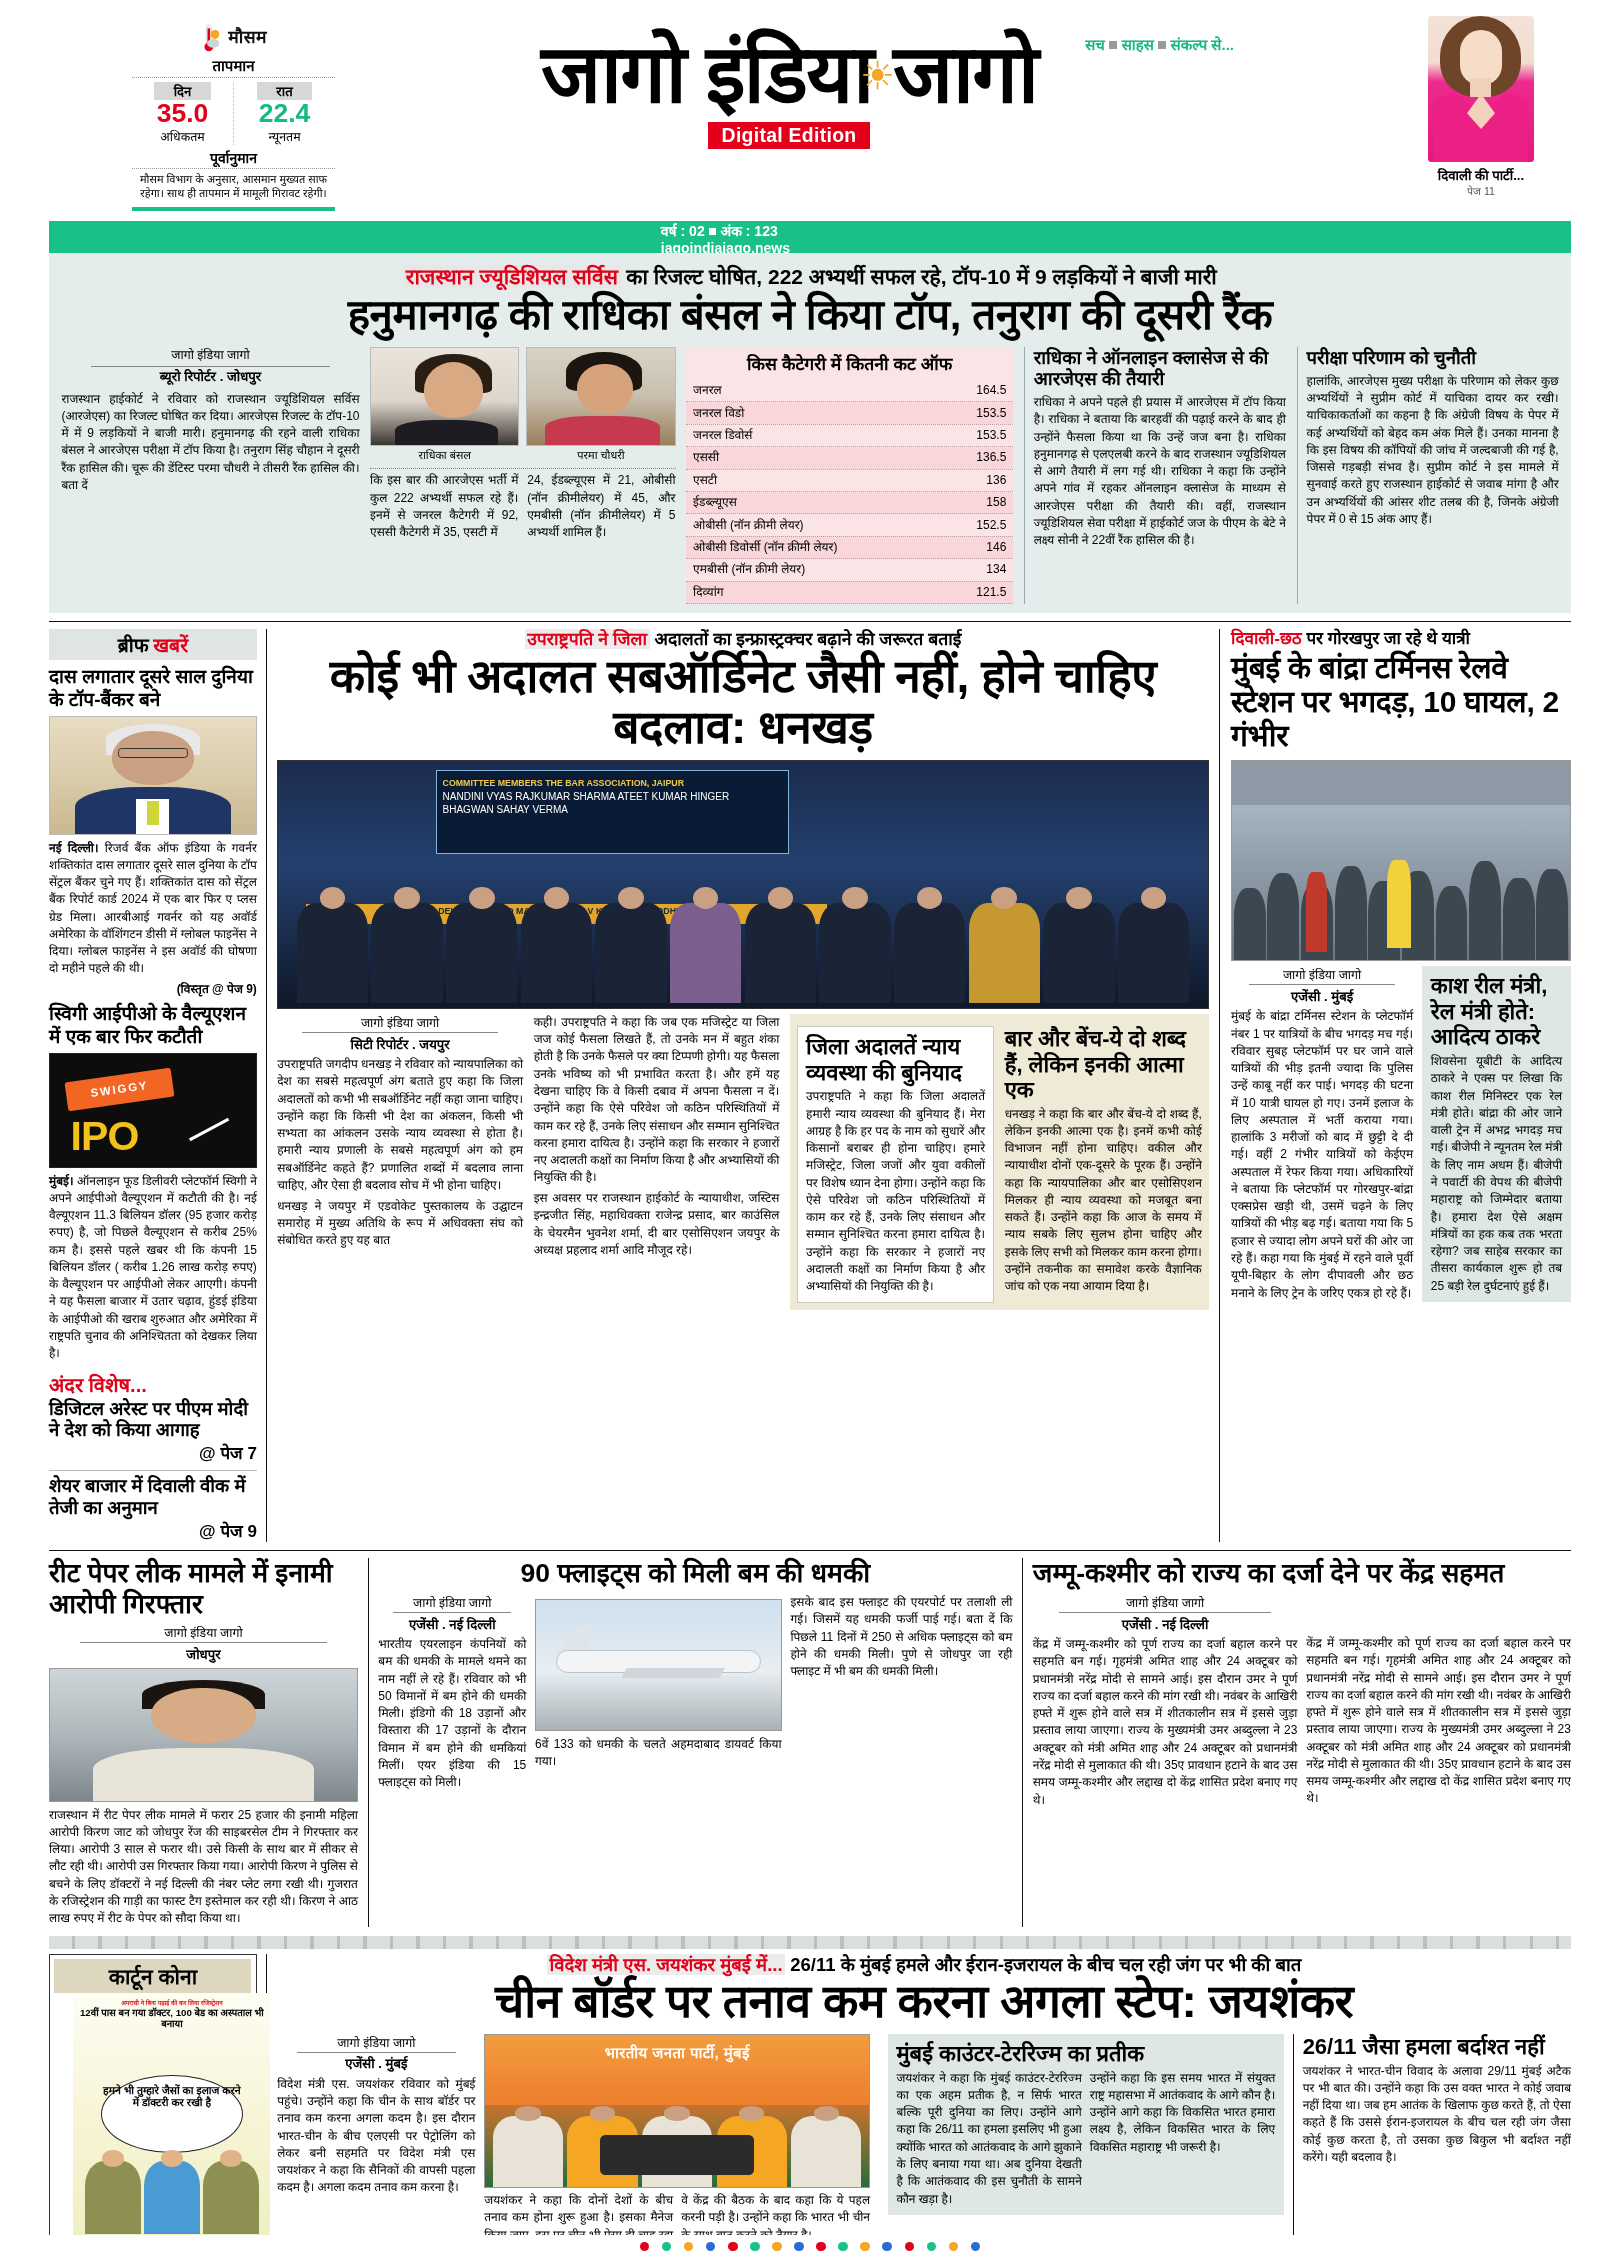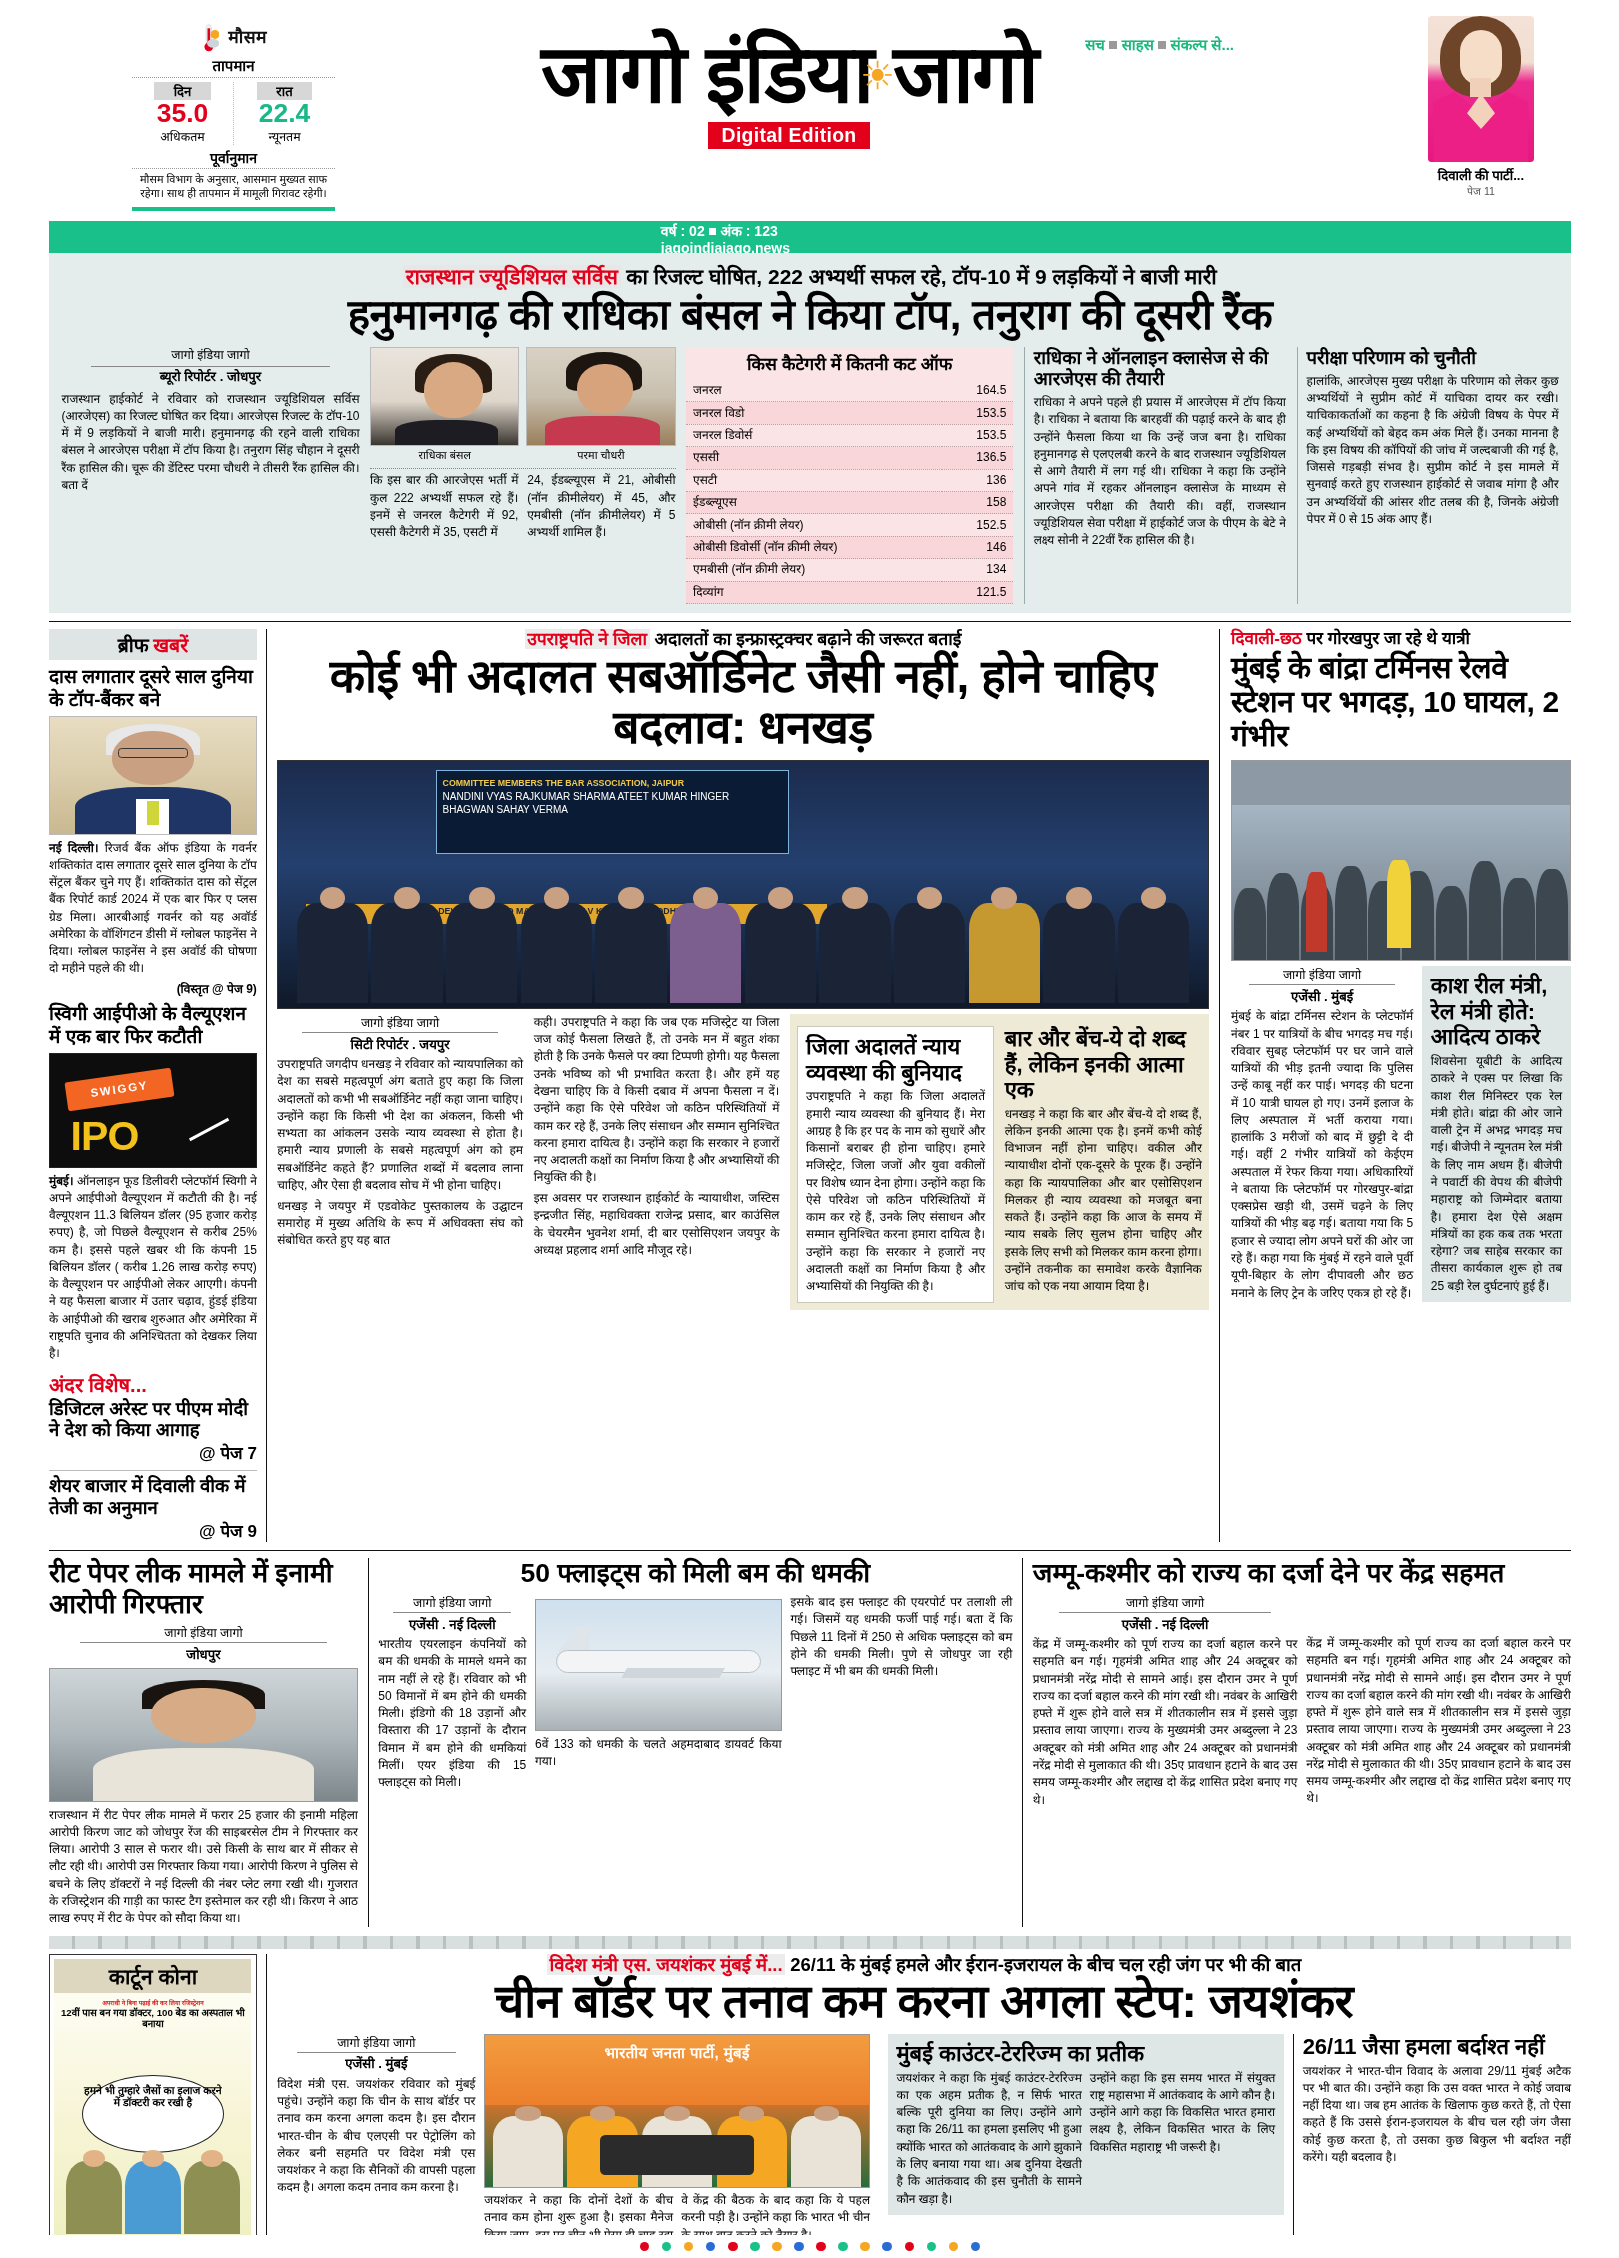"50 फ्लाइट्स को मिली बम" div.lw-head2 { text: 50 -> 90 }
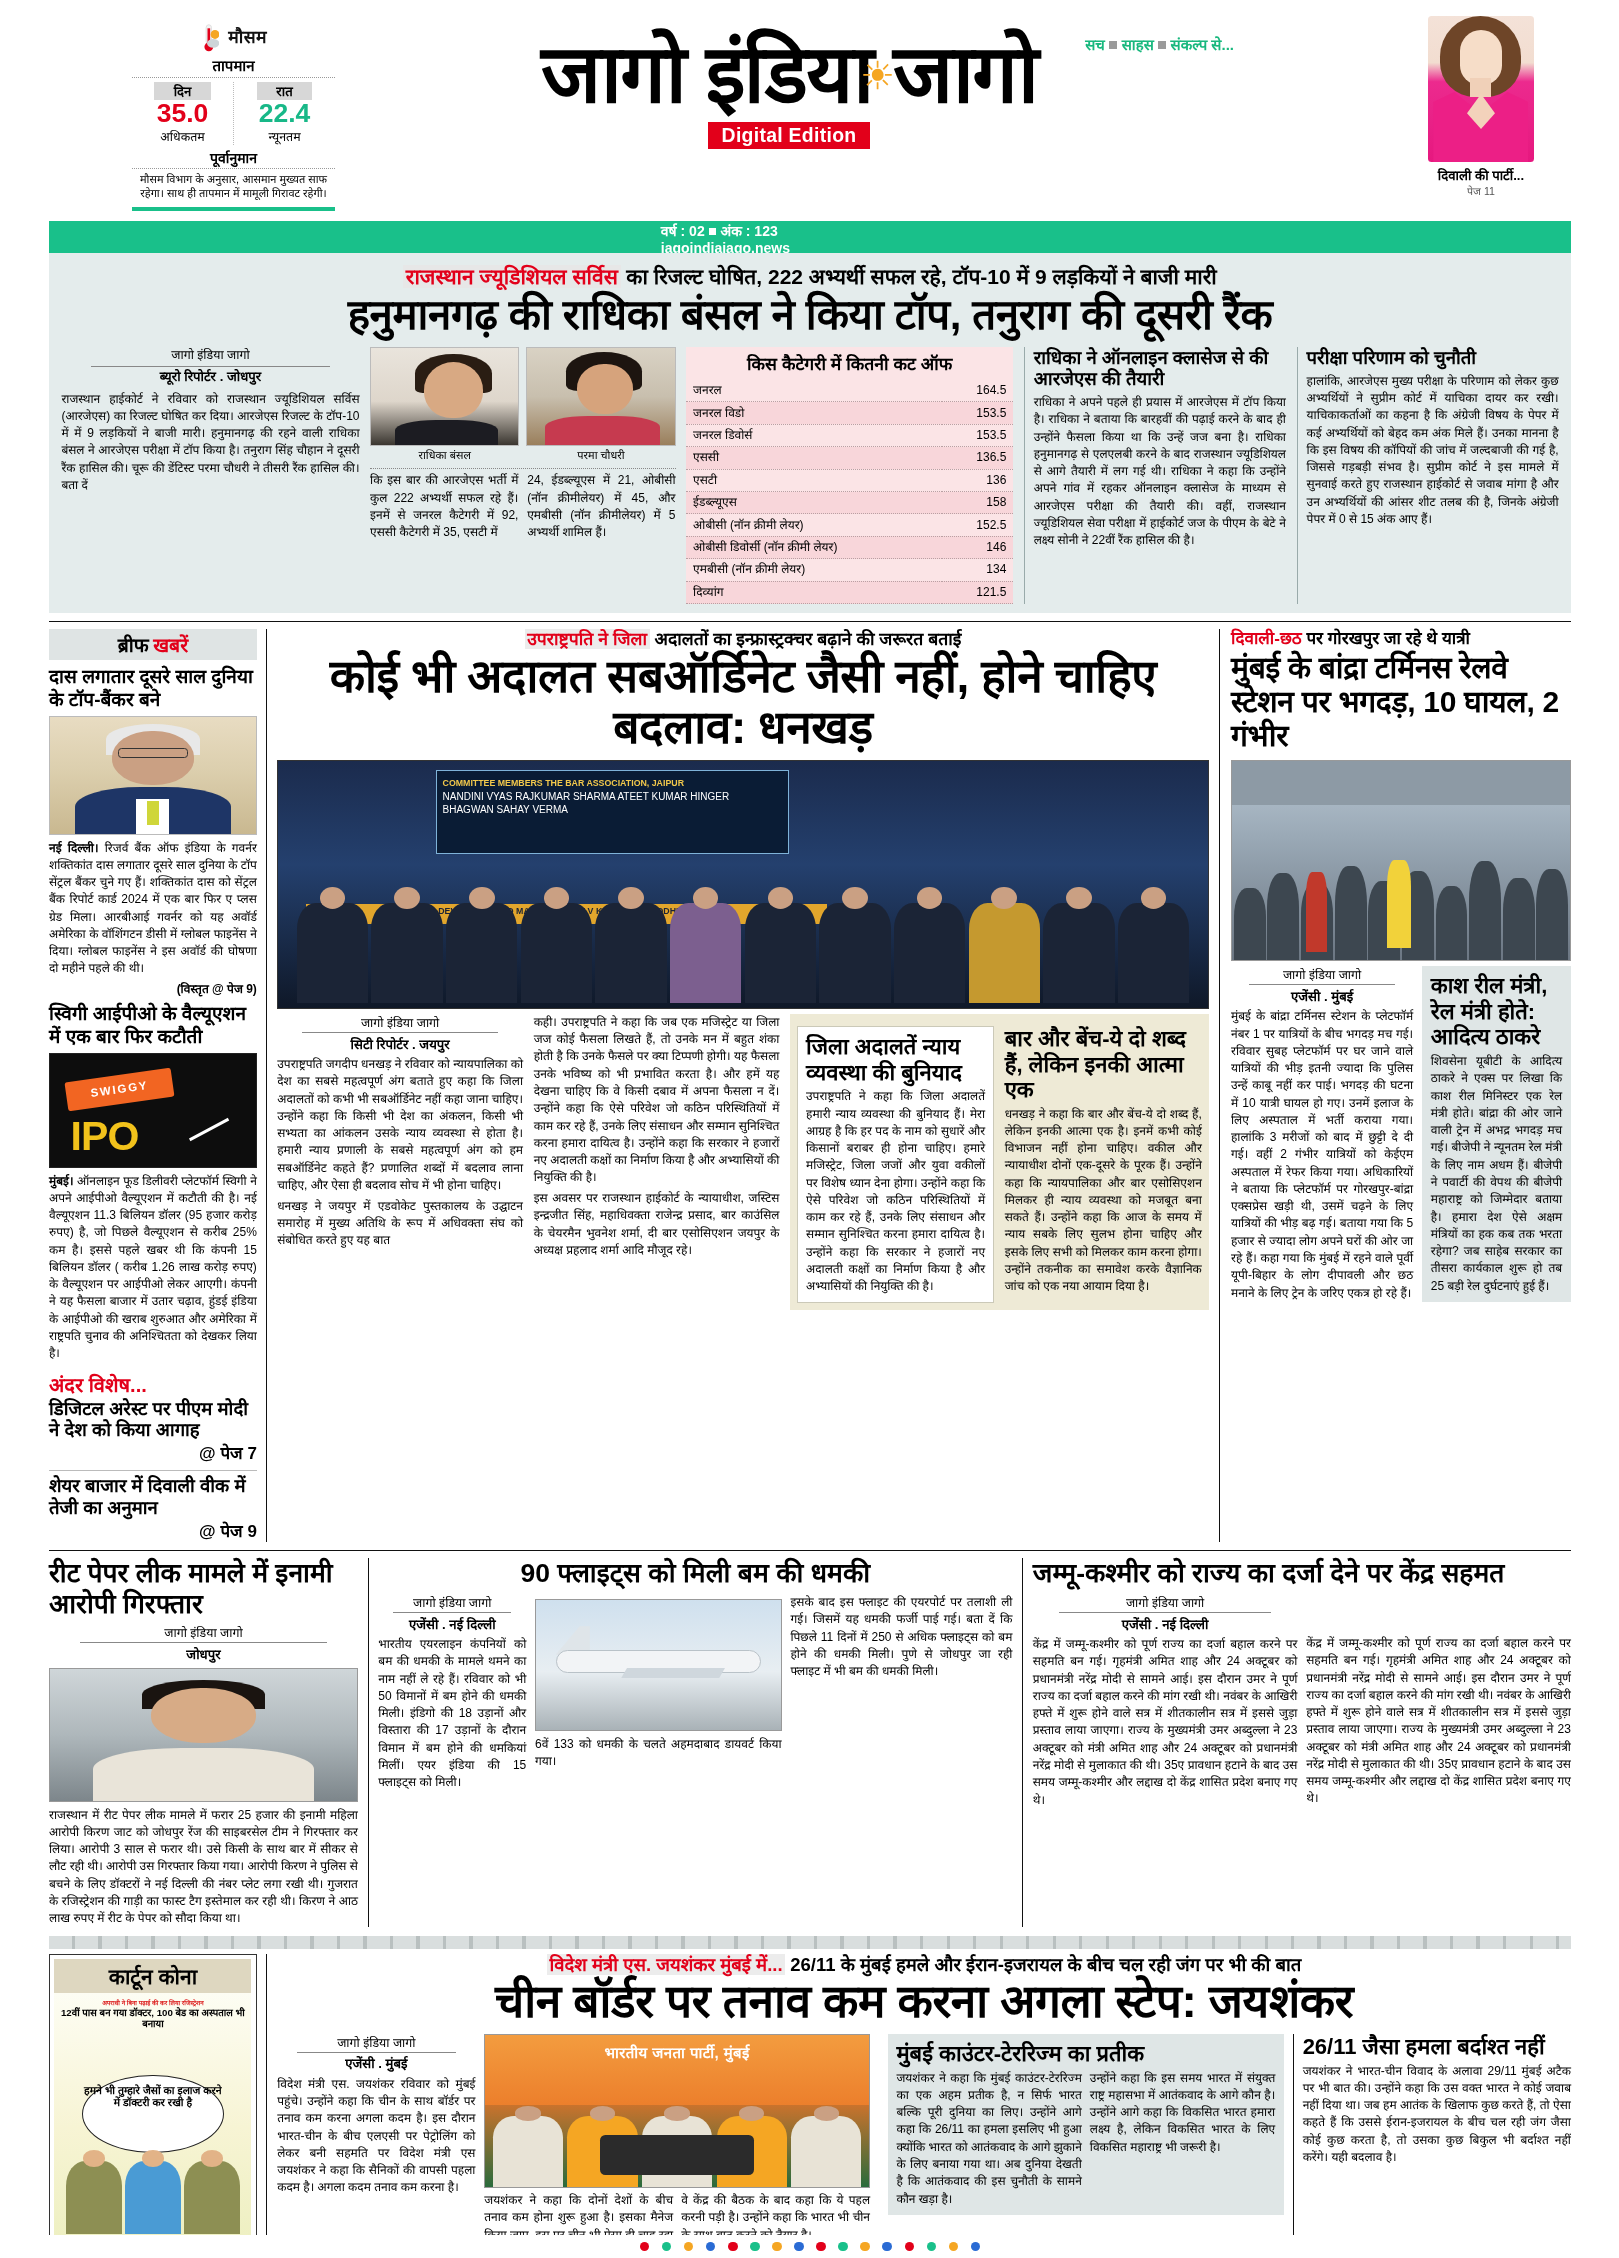"12वीं पास बन गया डॉक्टर," .cart-img { margin-left: none -> 19px }
